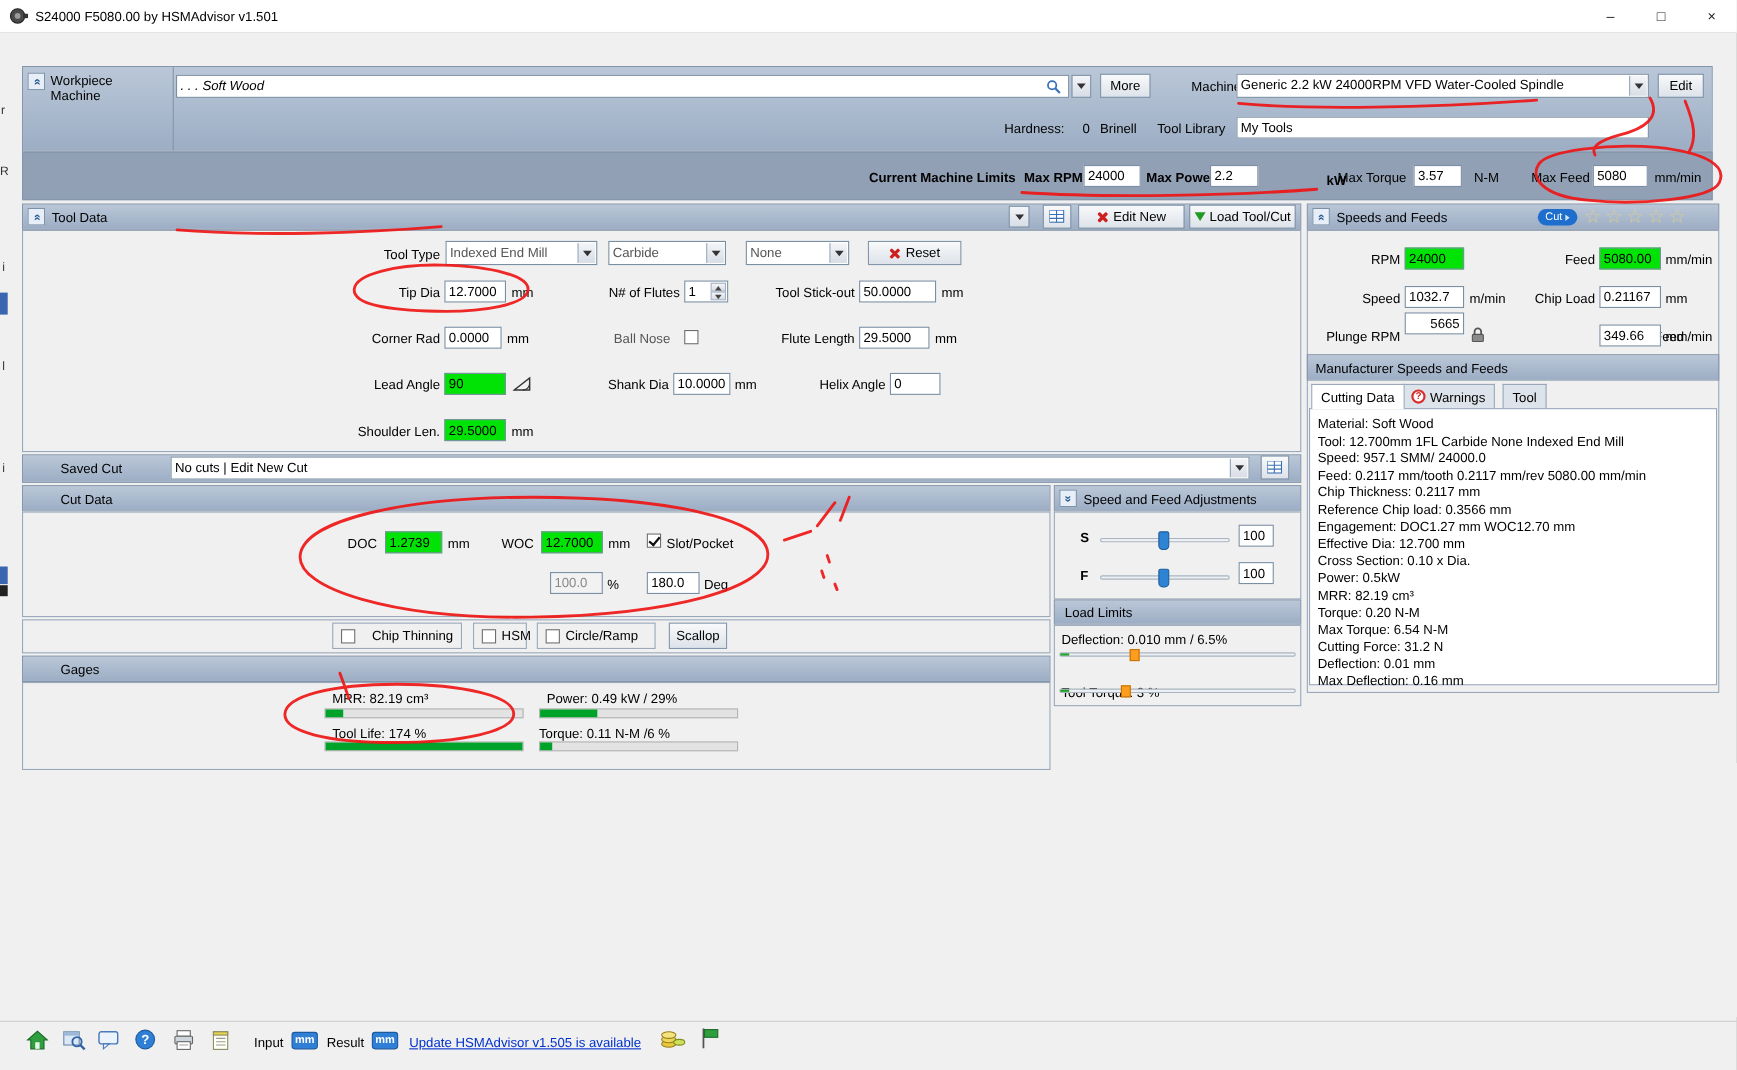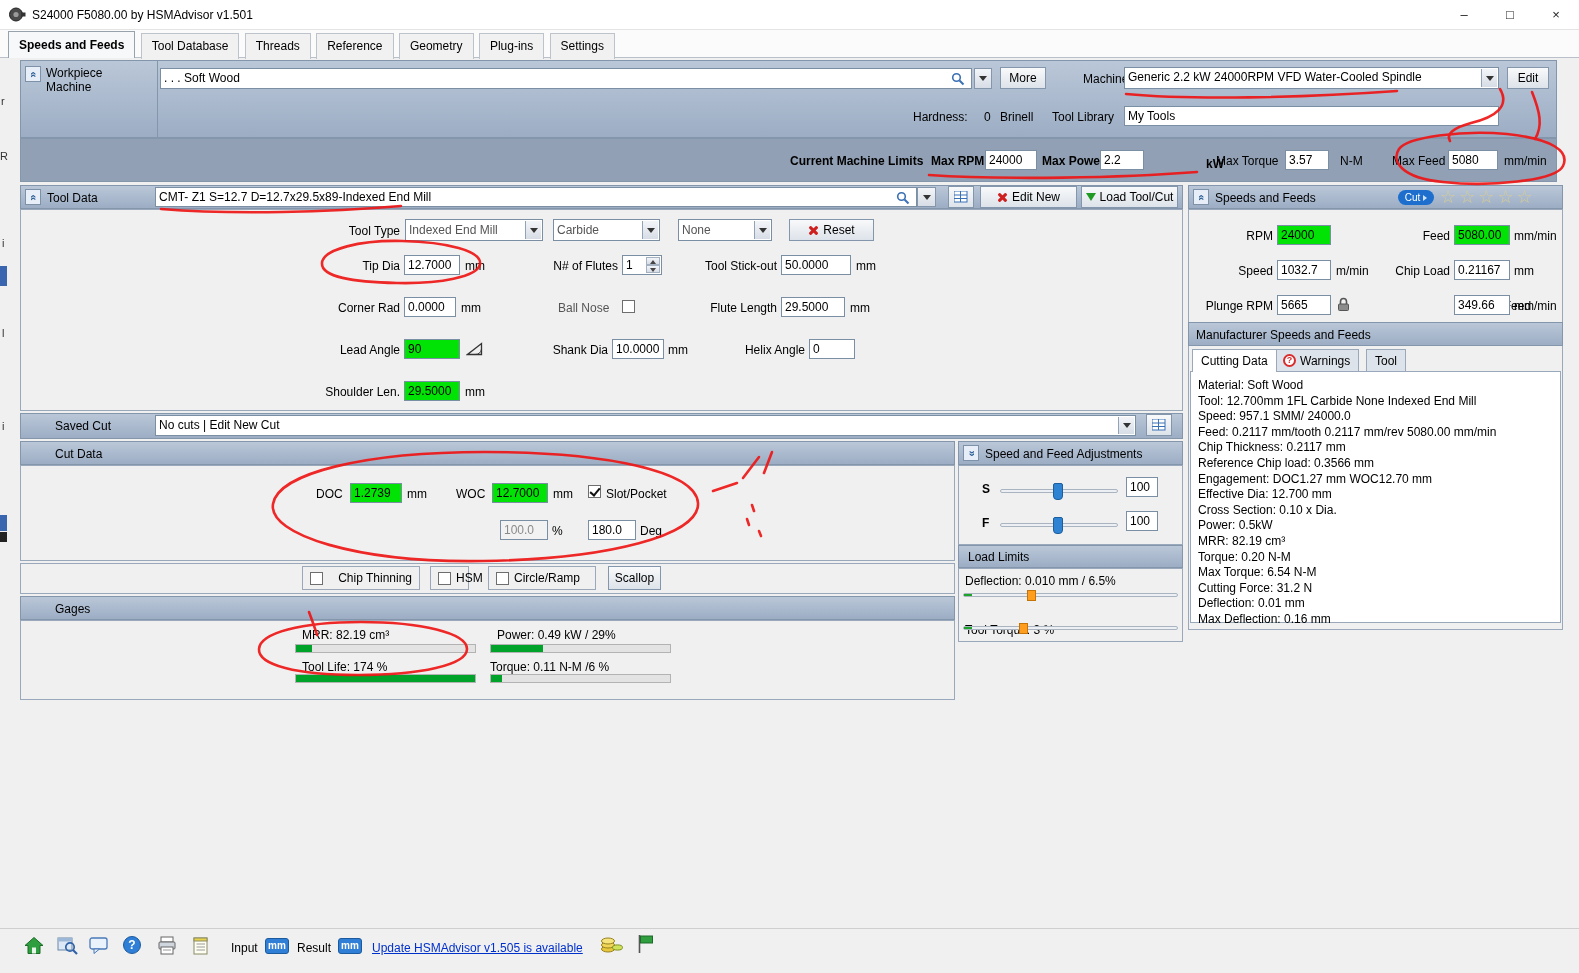"Speeds and Feeds Tool Database" div.tabbar { html: <div> <span>Speeds and Feeds</span> <span>Tool Database</span> <span>Threads</span> <span>Reference</span> <span>Geometry</span> <span>Plug-ins</span> <span>Settings</span> </div> -> none }
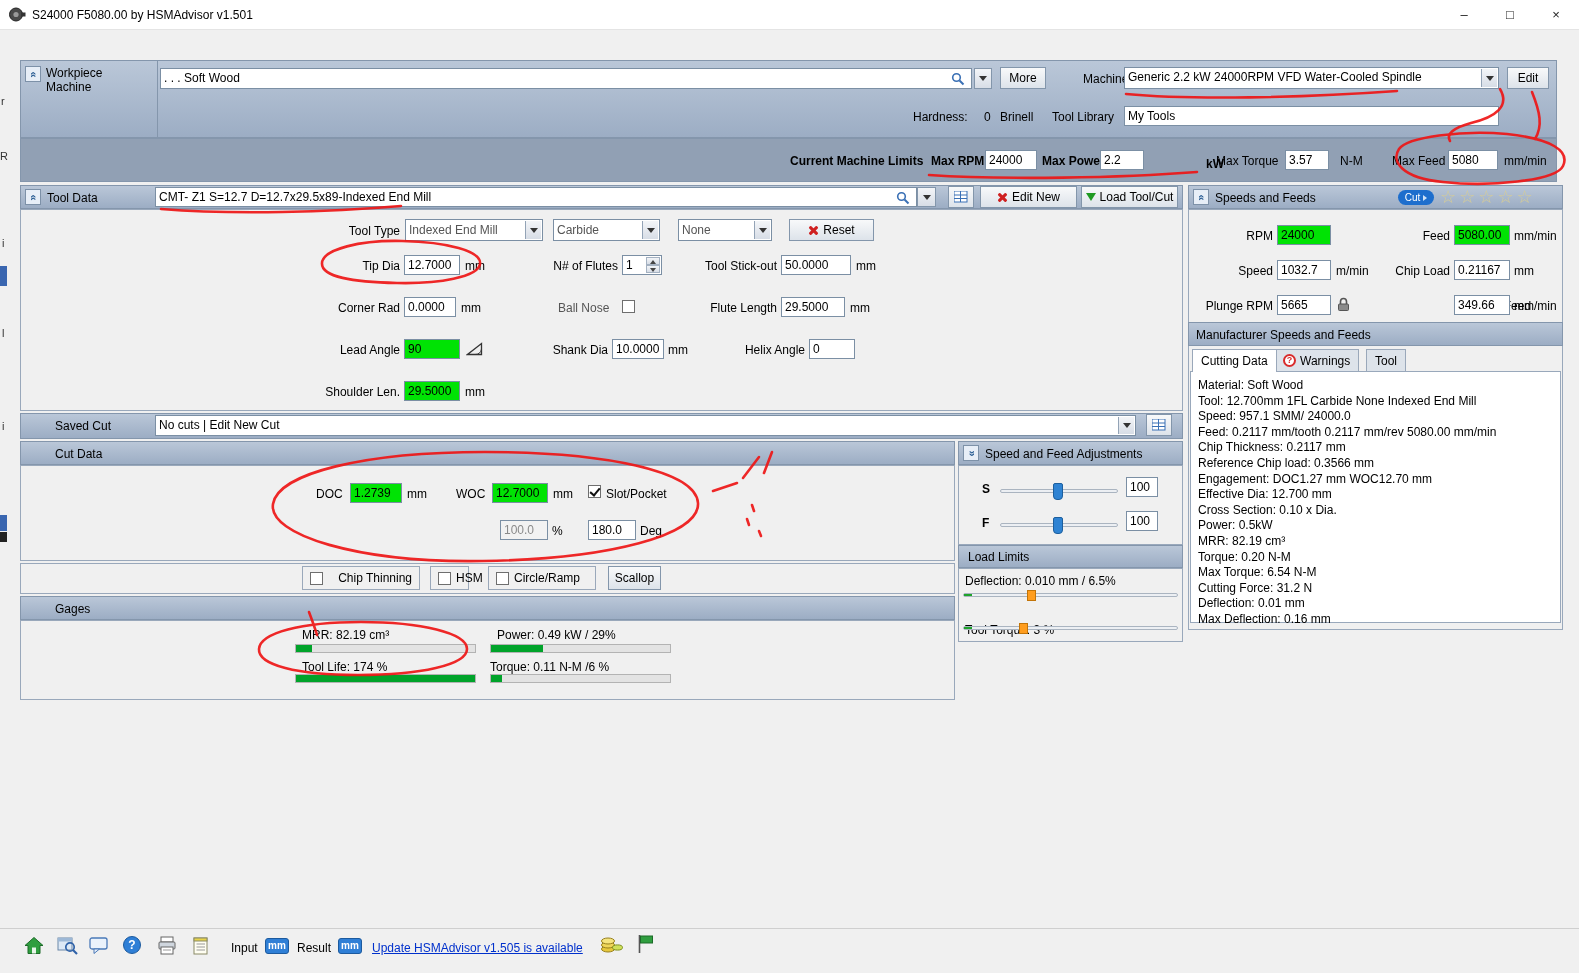". . . Soft Wood" div.in { font-style: none -> italic }
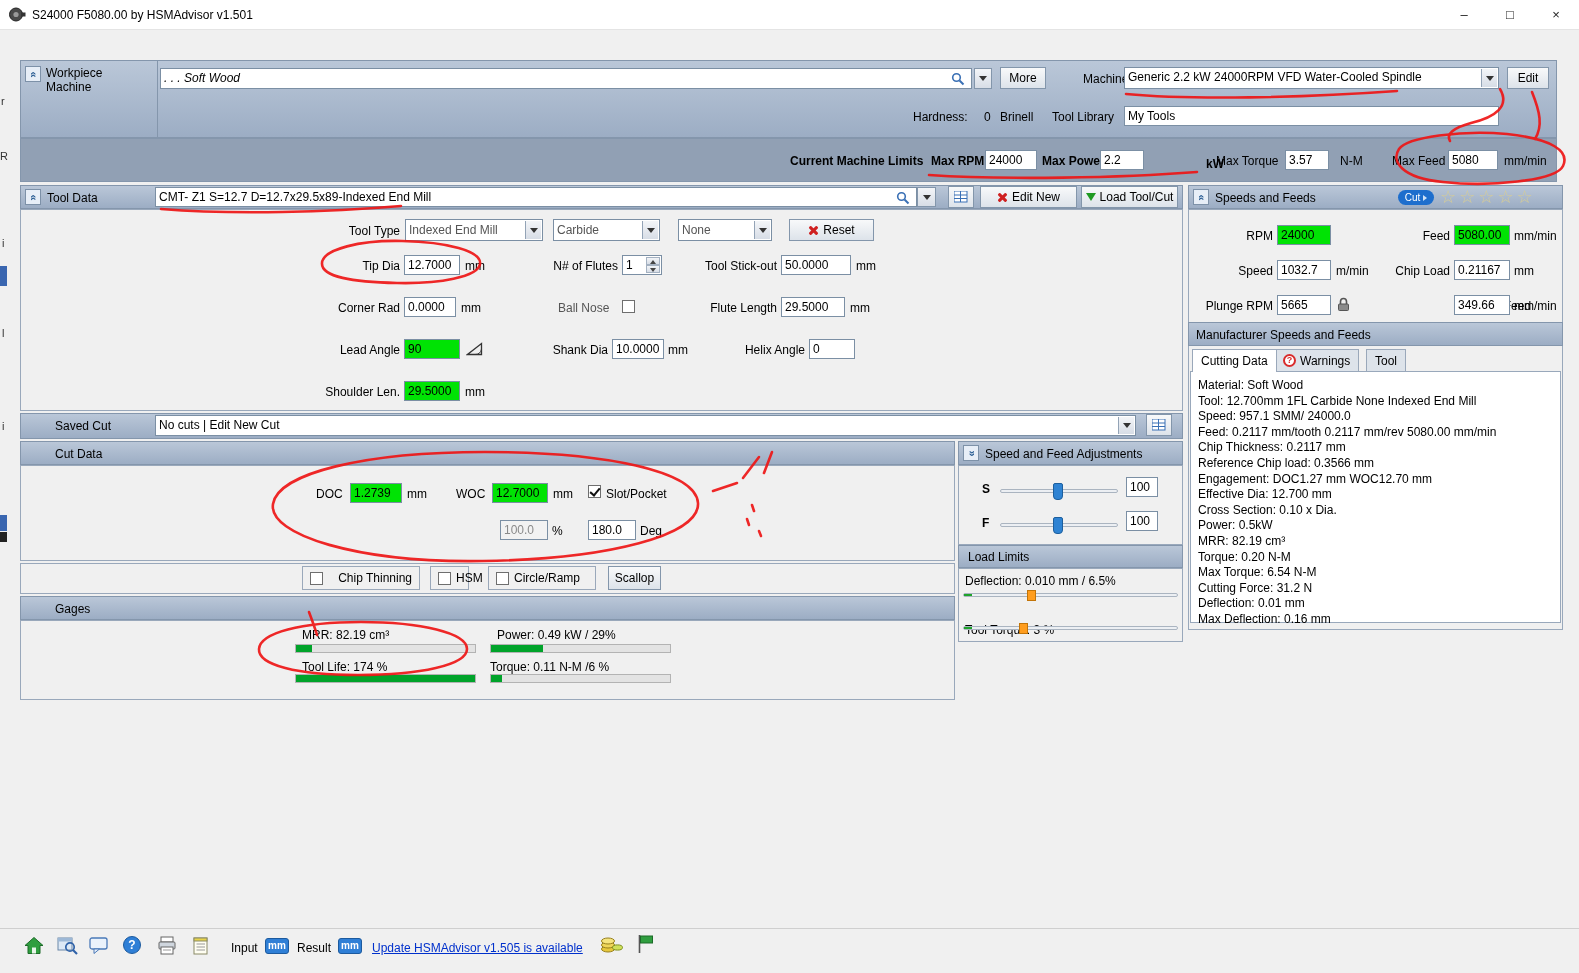"CMT- Z1 S=12.7 D=12.7x29.5x89-Indexed" div.in { html: <div> <span>CMT- Z1 S=12.7 D=12.7x29.5x89-Indexed End Mill</span> <span> <svg> <circle></circle> <line></line> </svg> </span> </div> -> none }
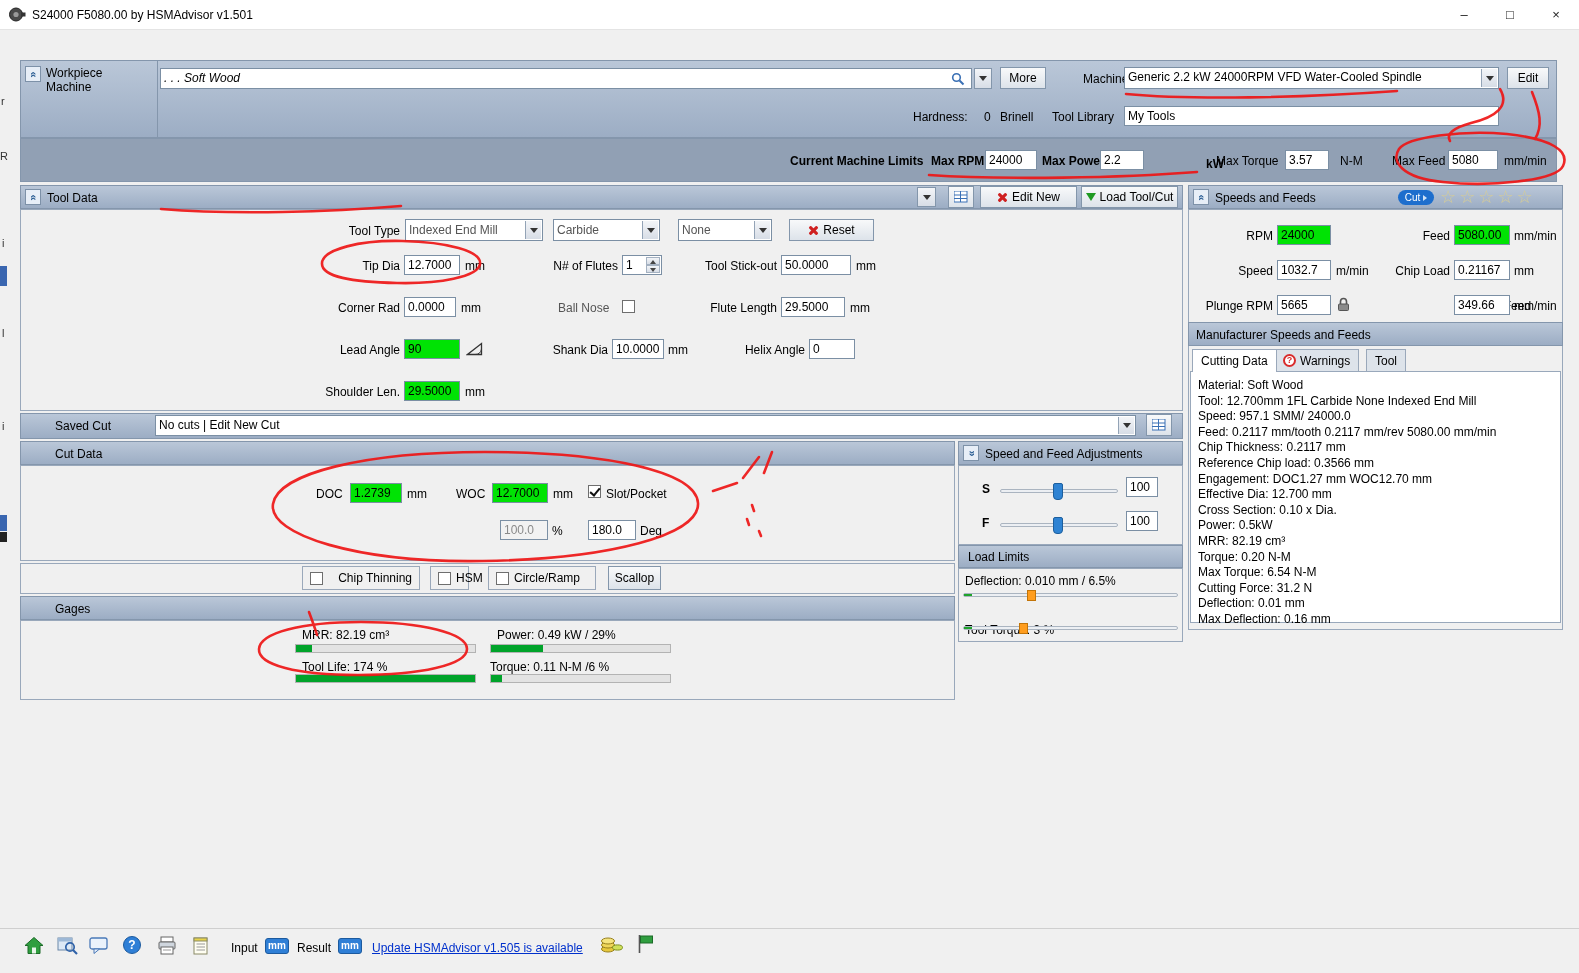"5665" div.in { text-align: none -> right; top: 295px -> 284px }
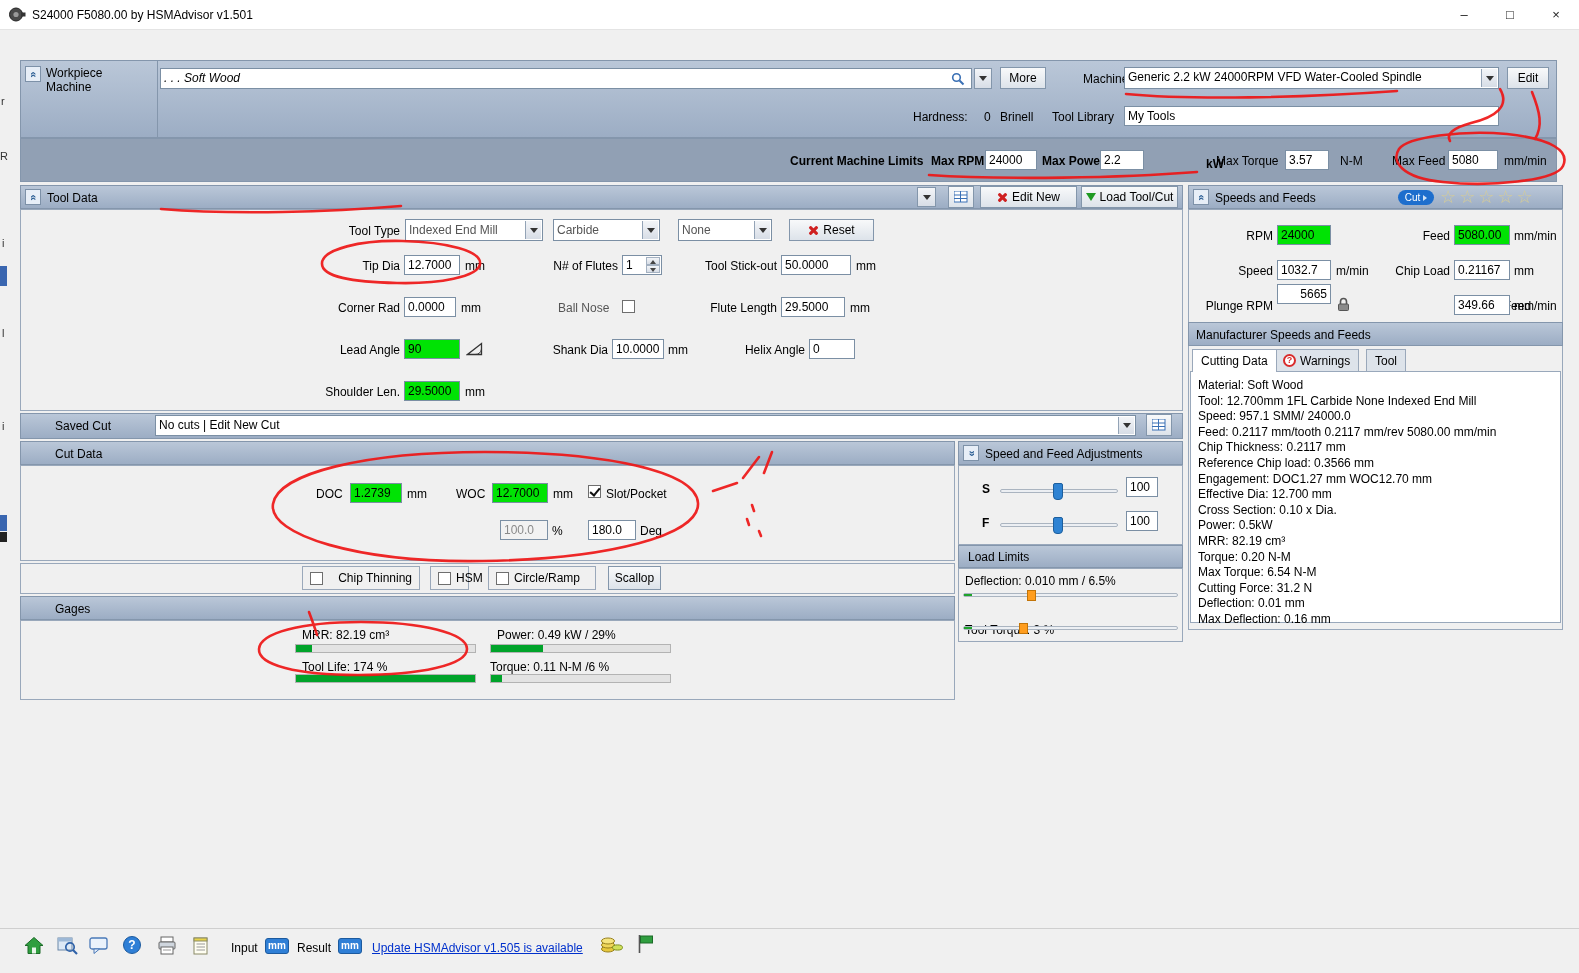"HSM" div.optbox { width: 39px -> 49px }
